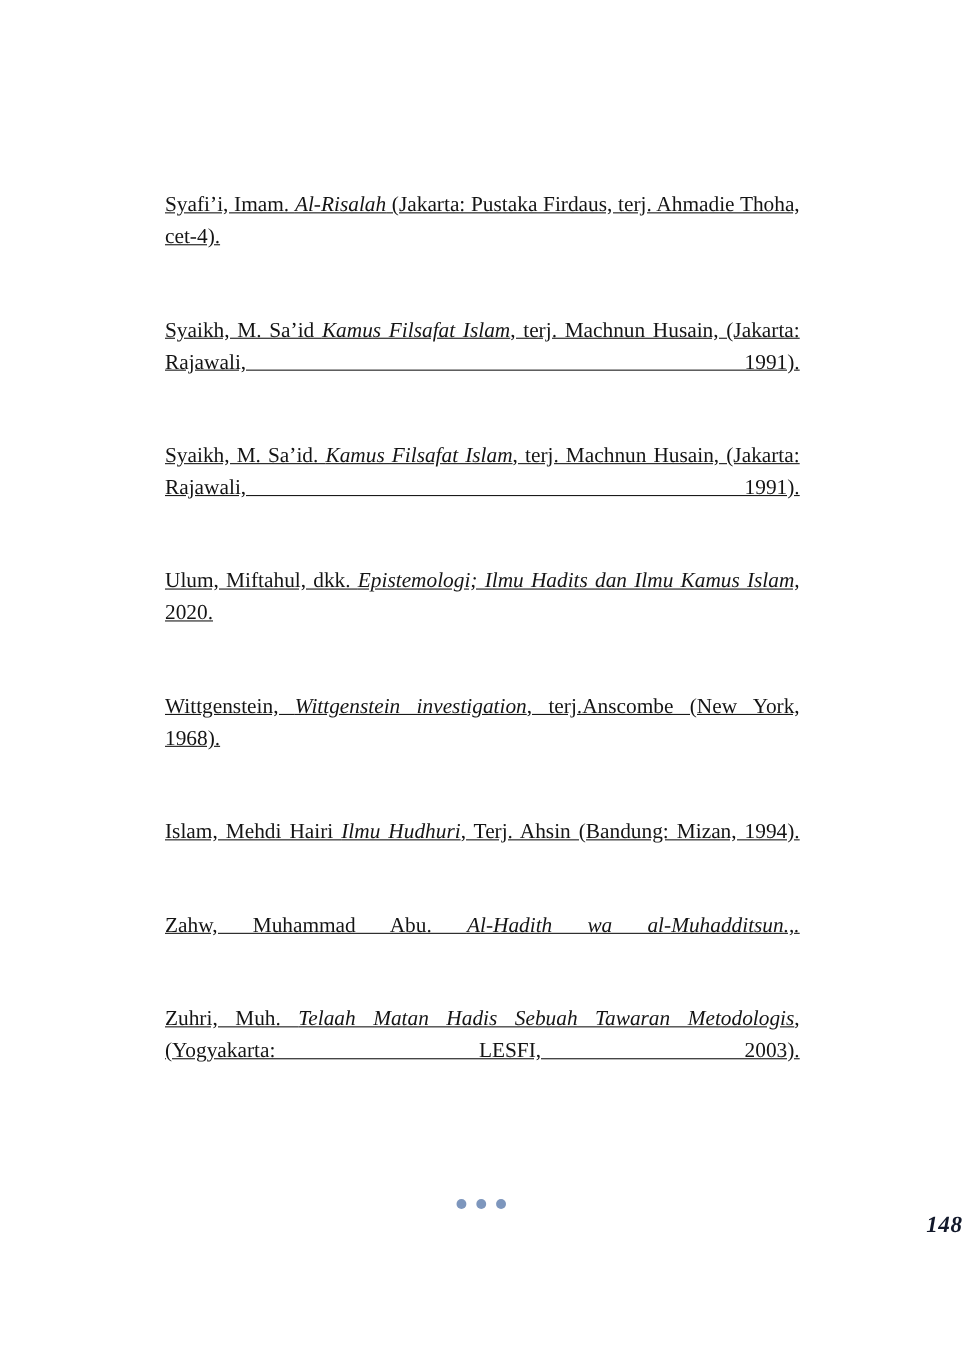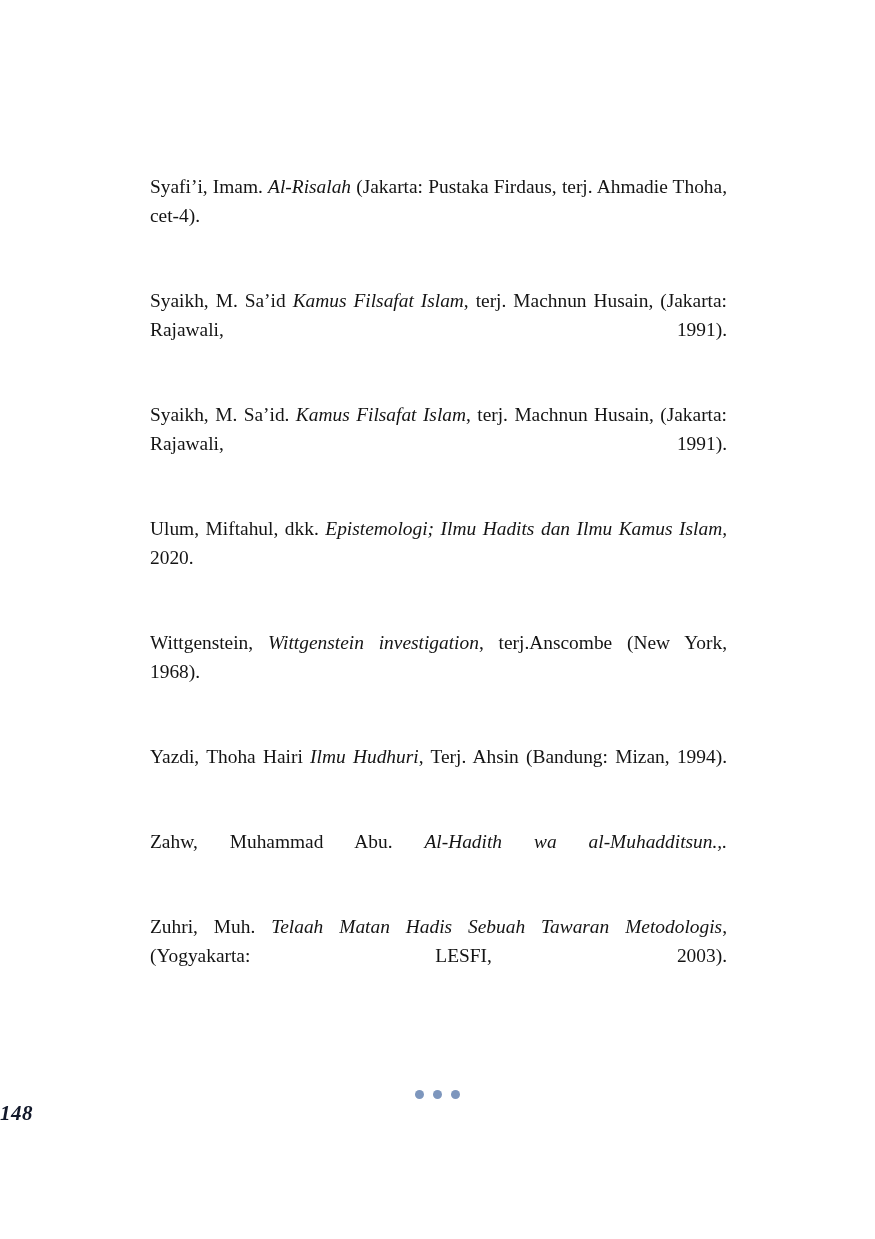"Syafi’i, Imam. Al-Risalah (Jakarta:" .bibliography { text-decoration: none -> underline }
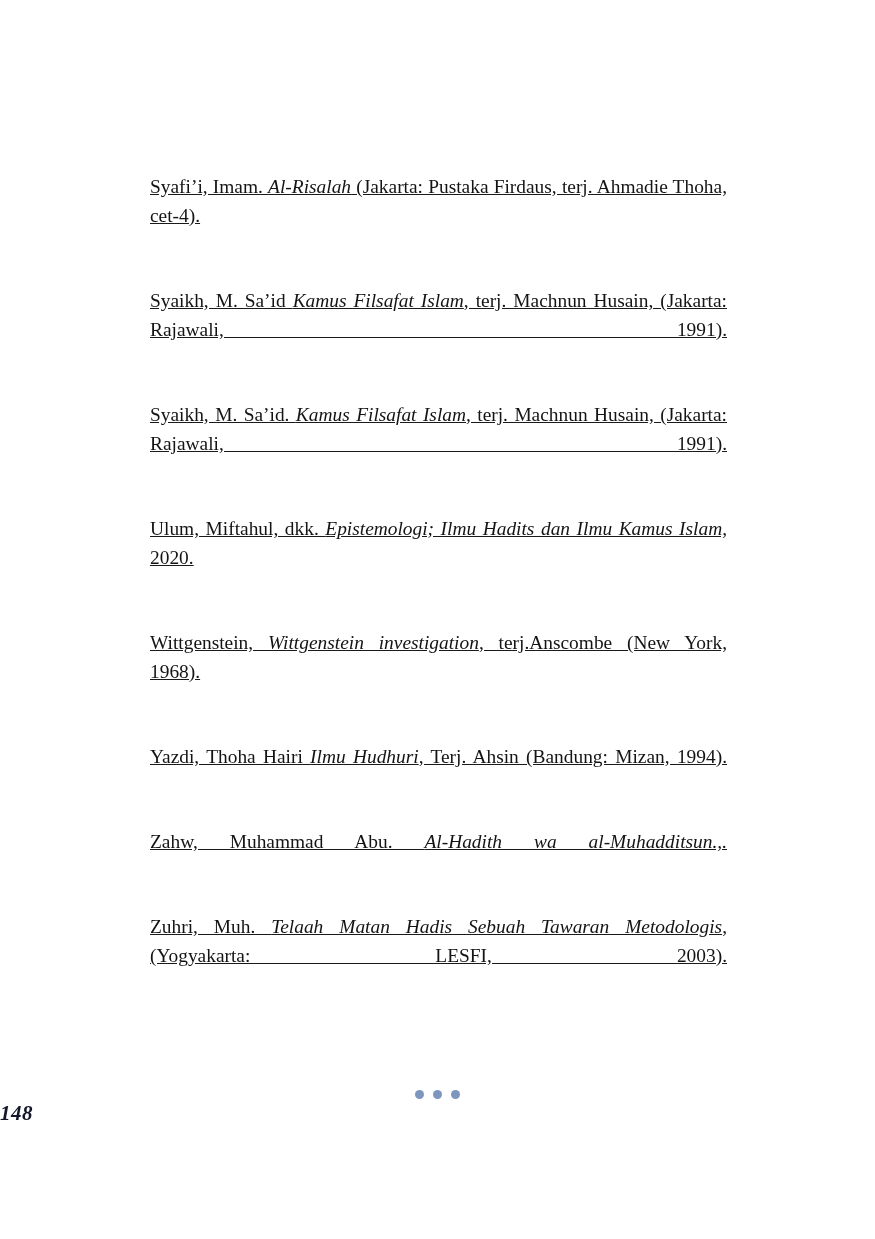"Yazdi, Thoha Hairi" span { text: Yazdi, Thoha -> Islam, Mehdi }
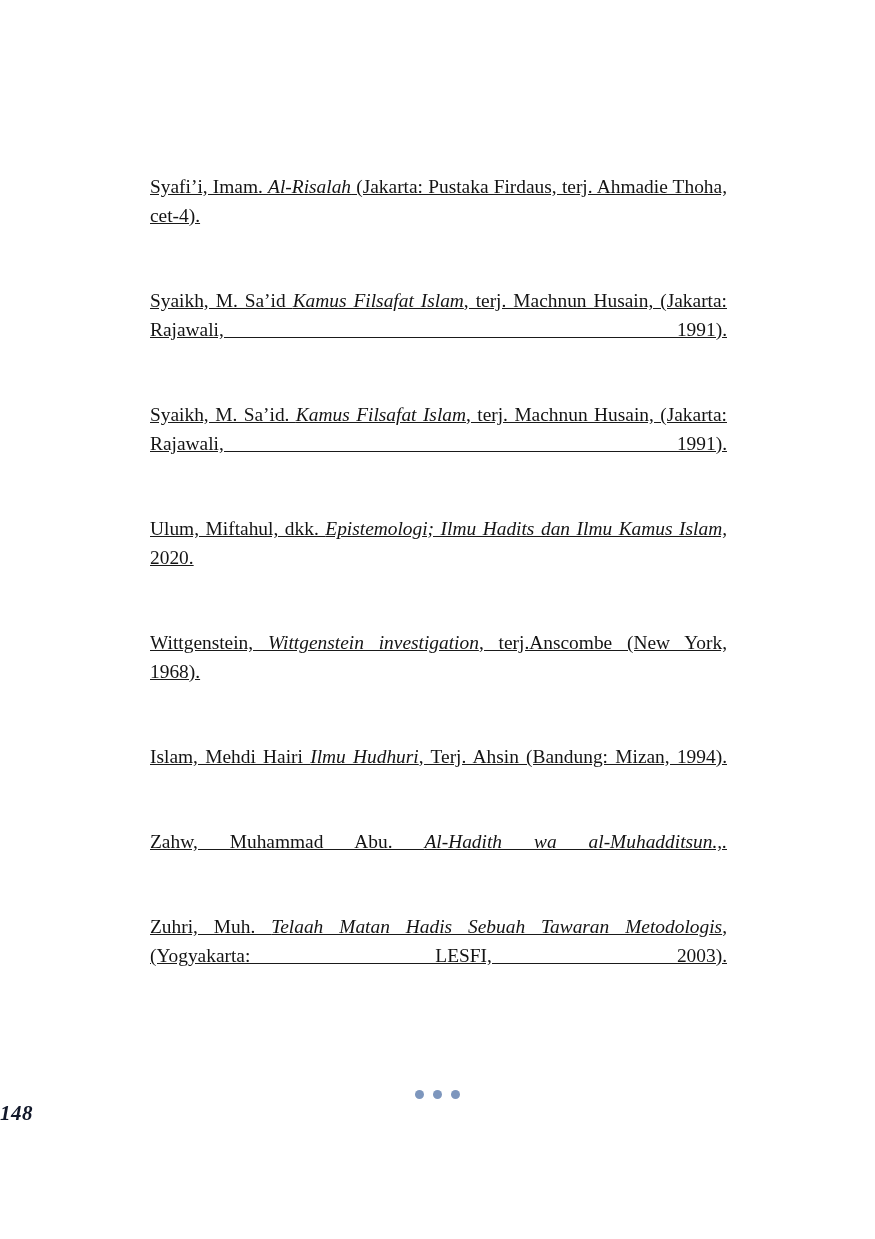"148" .footer { text-align: left -> right }
